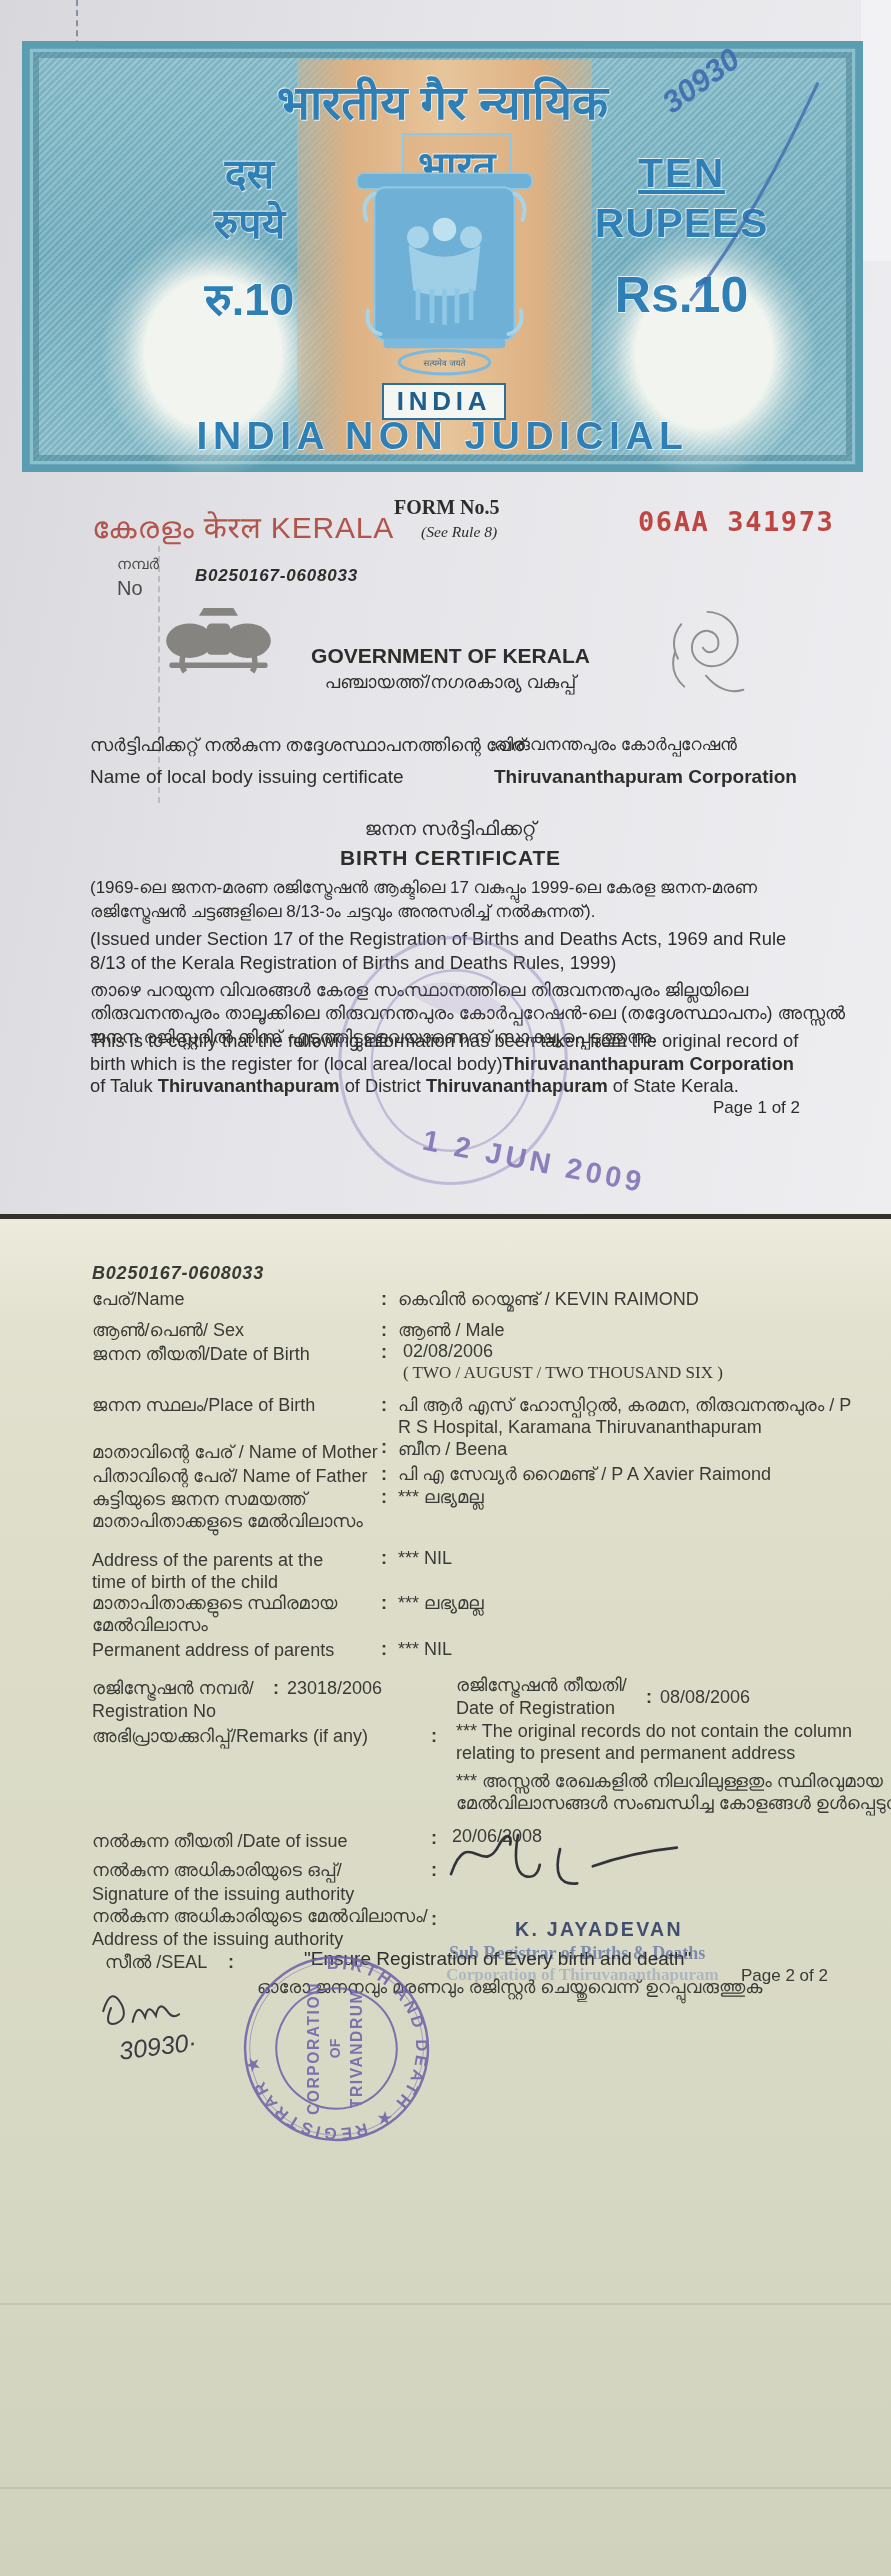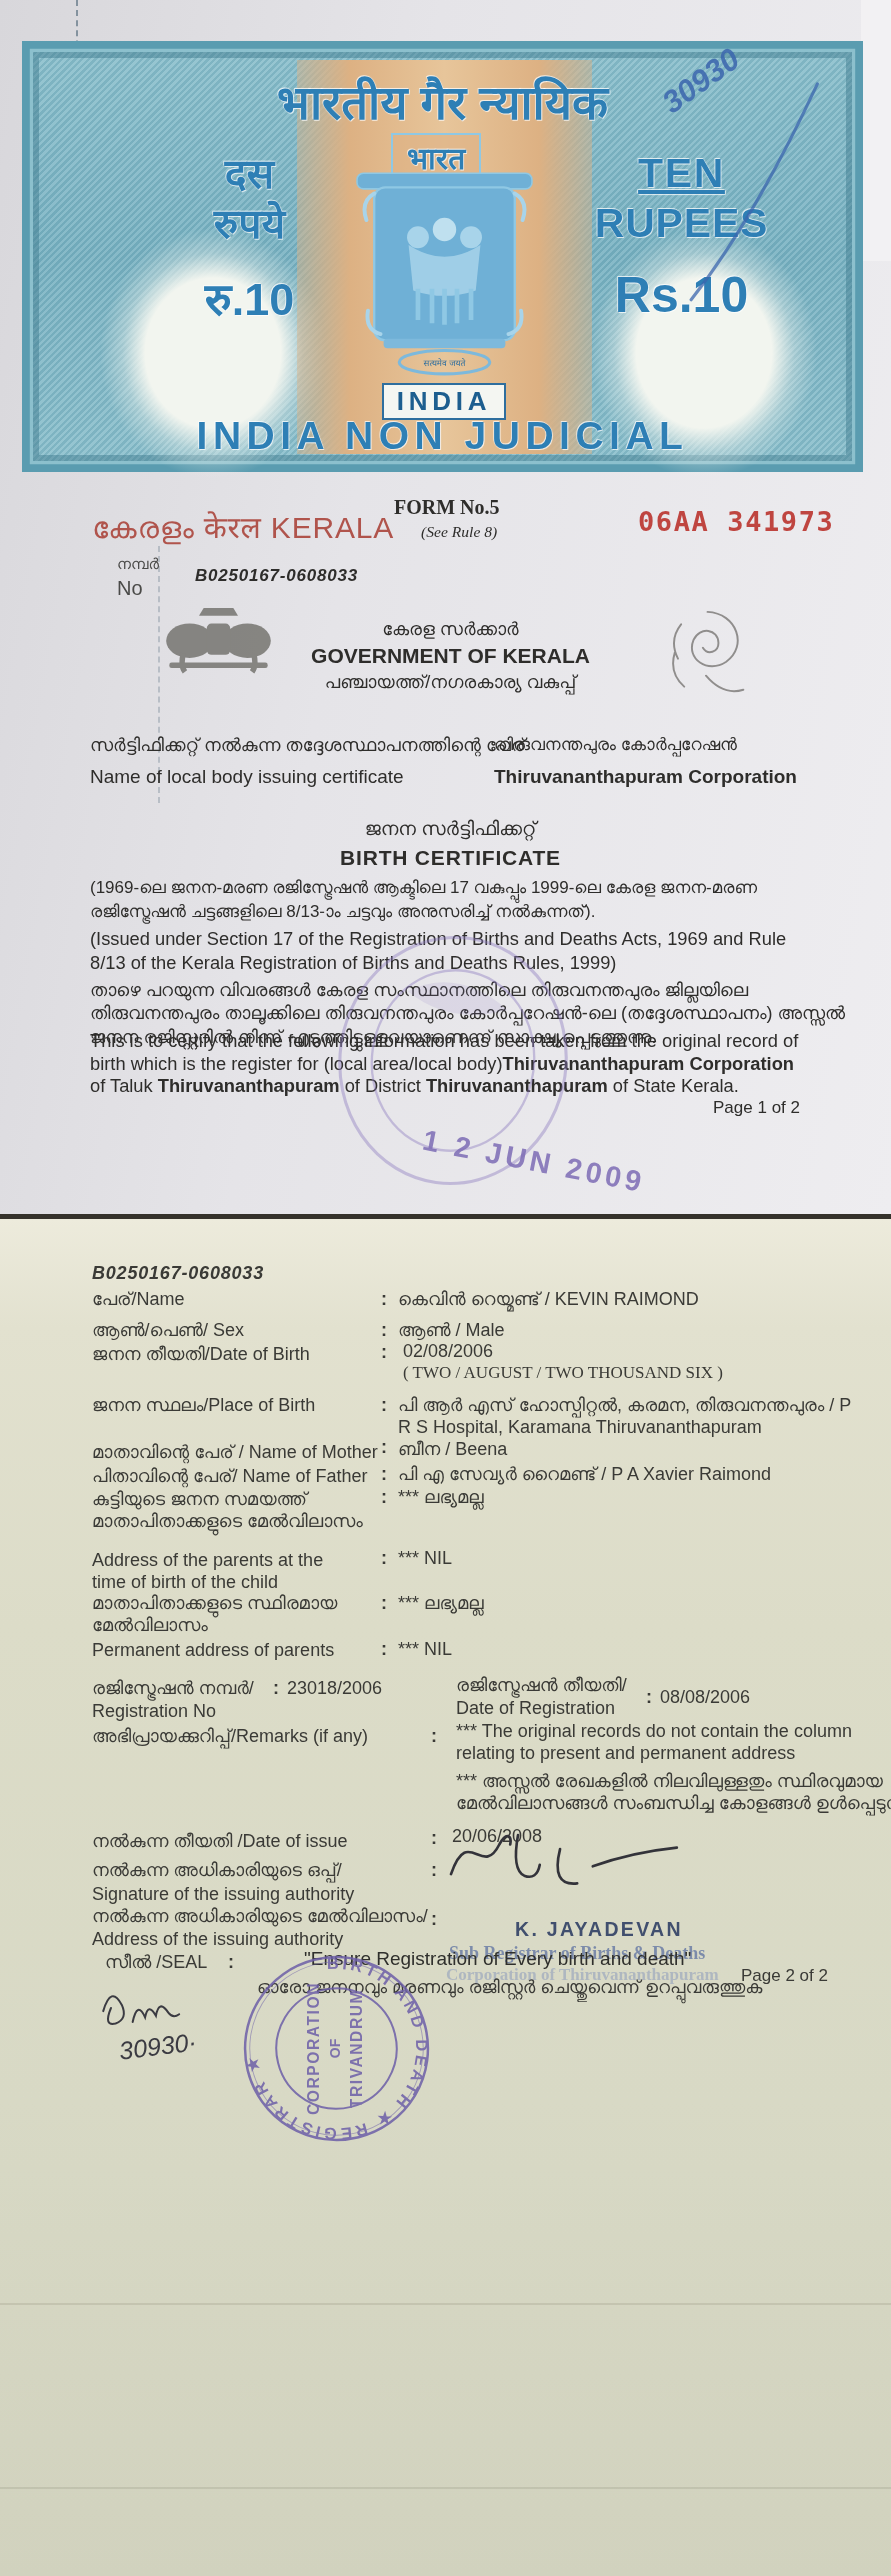"भारत" span.stampblue { font-size: 30px -> 40px; margin-left: 14px -> 25px }
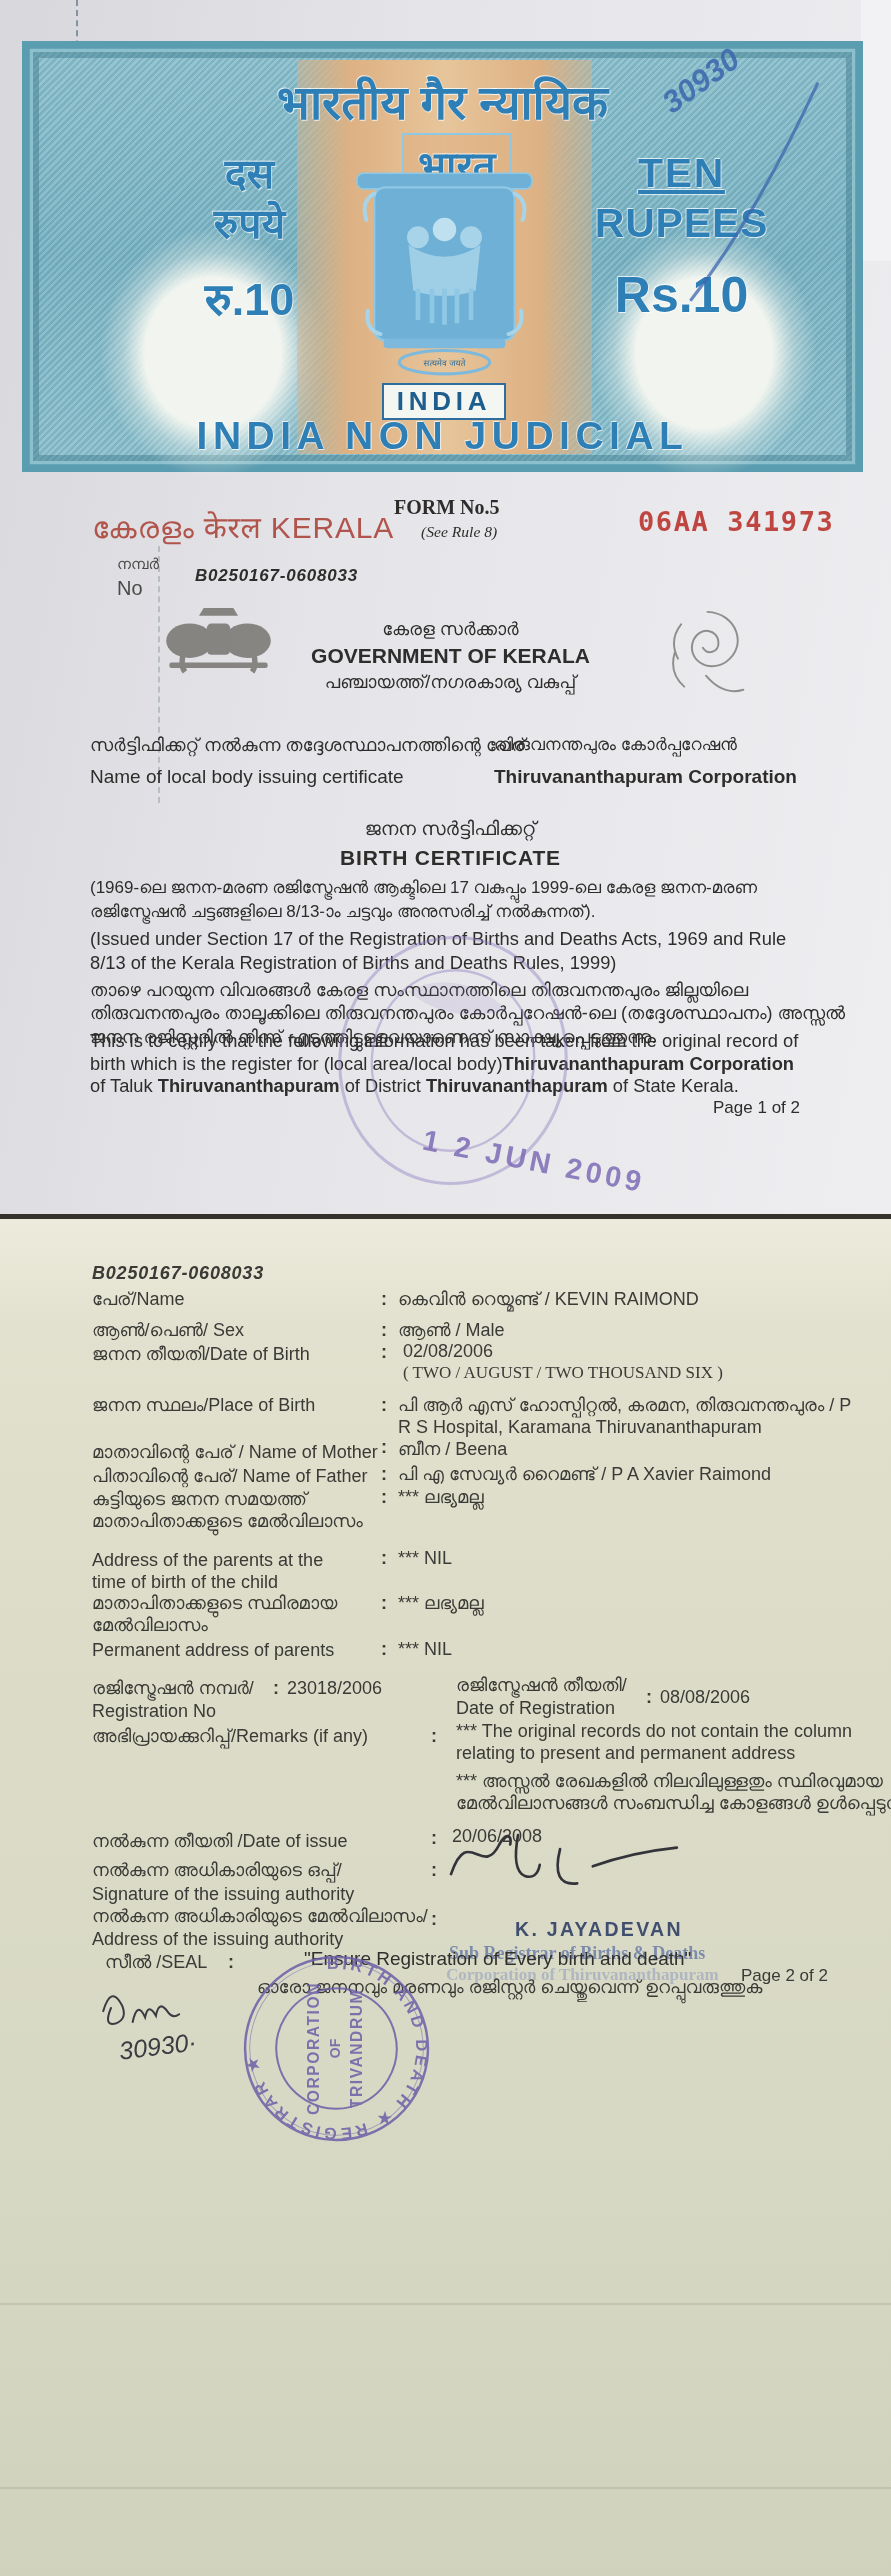"കേരള സർക്കാർ" div.a { html: <div>കേരള സർക്കാർ</div> -> none }
